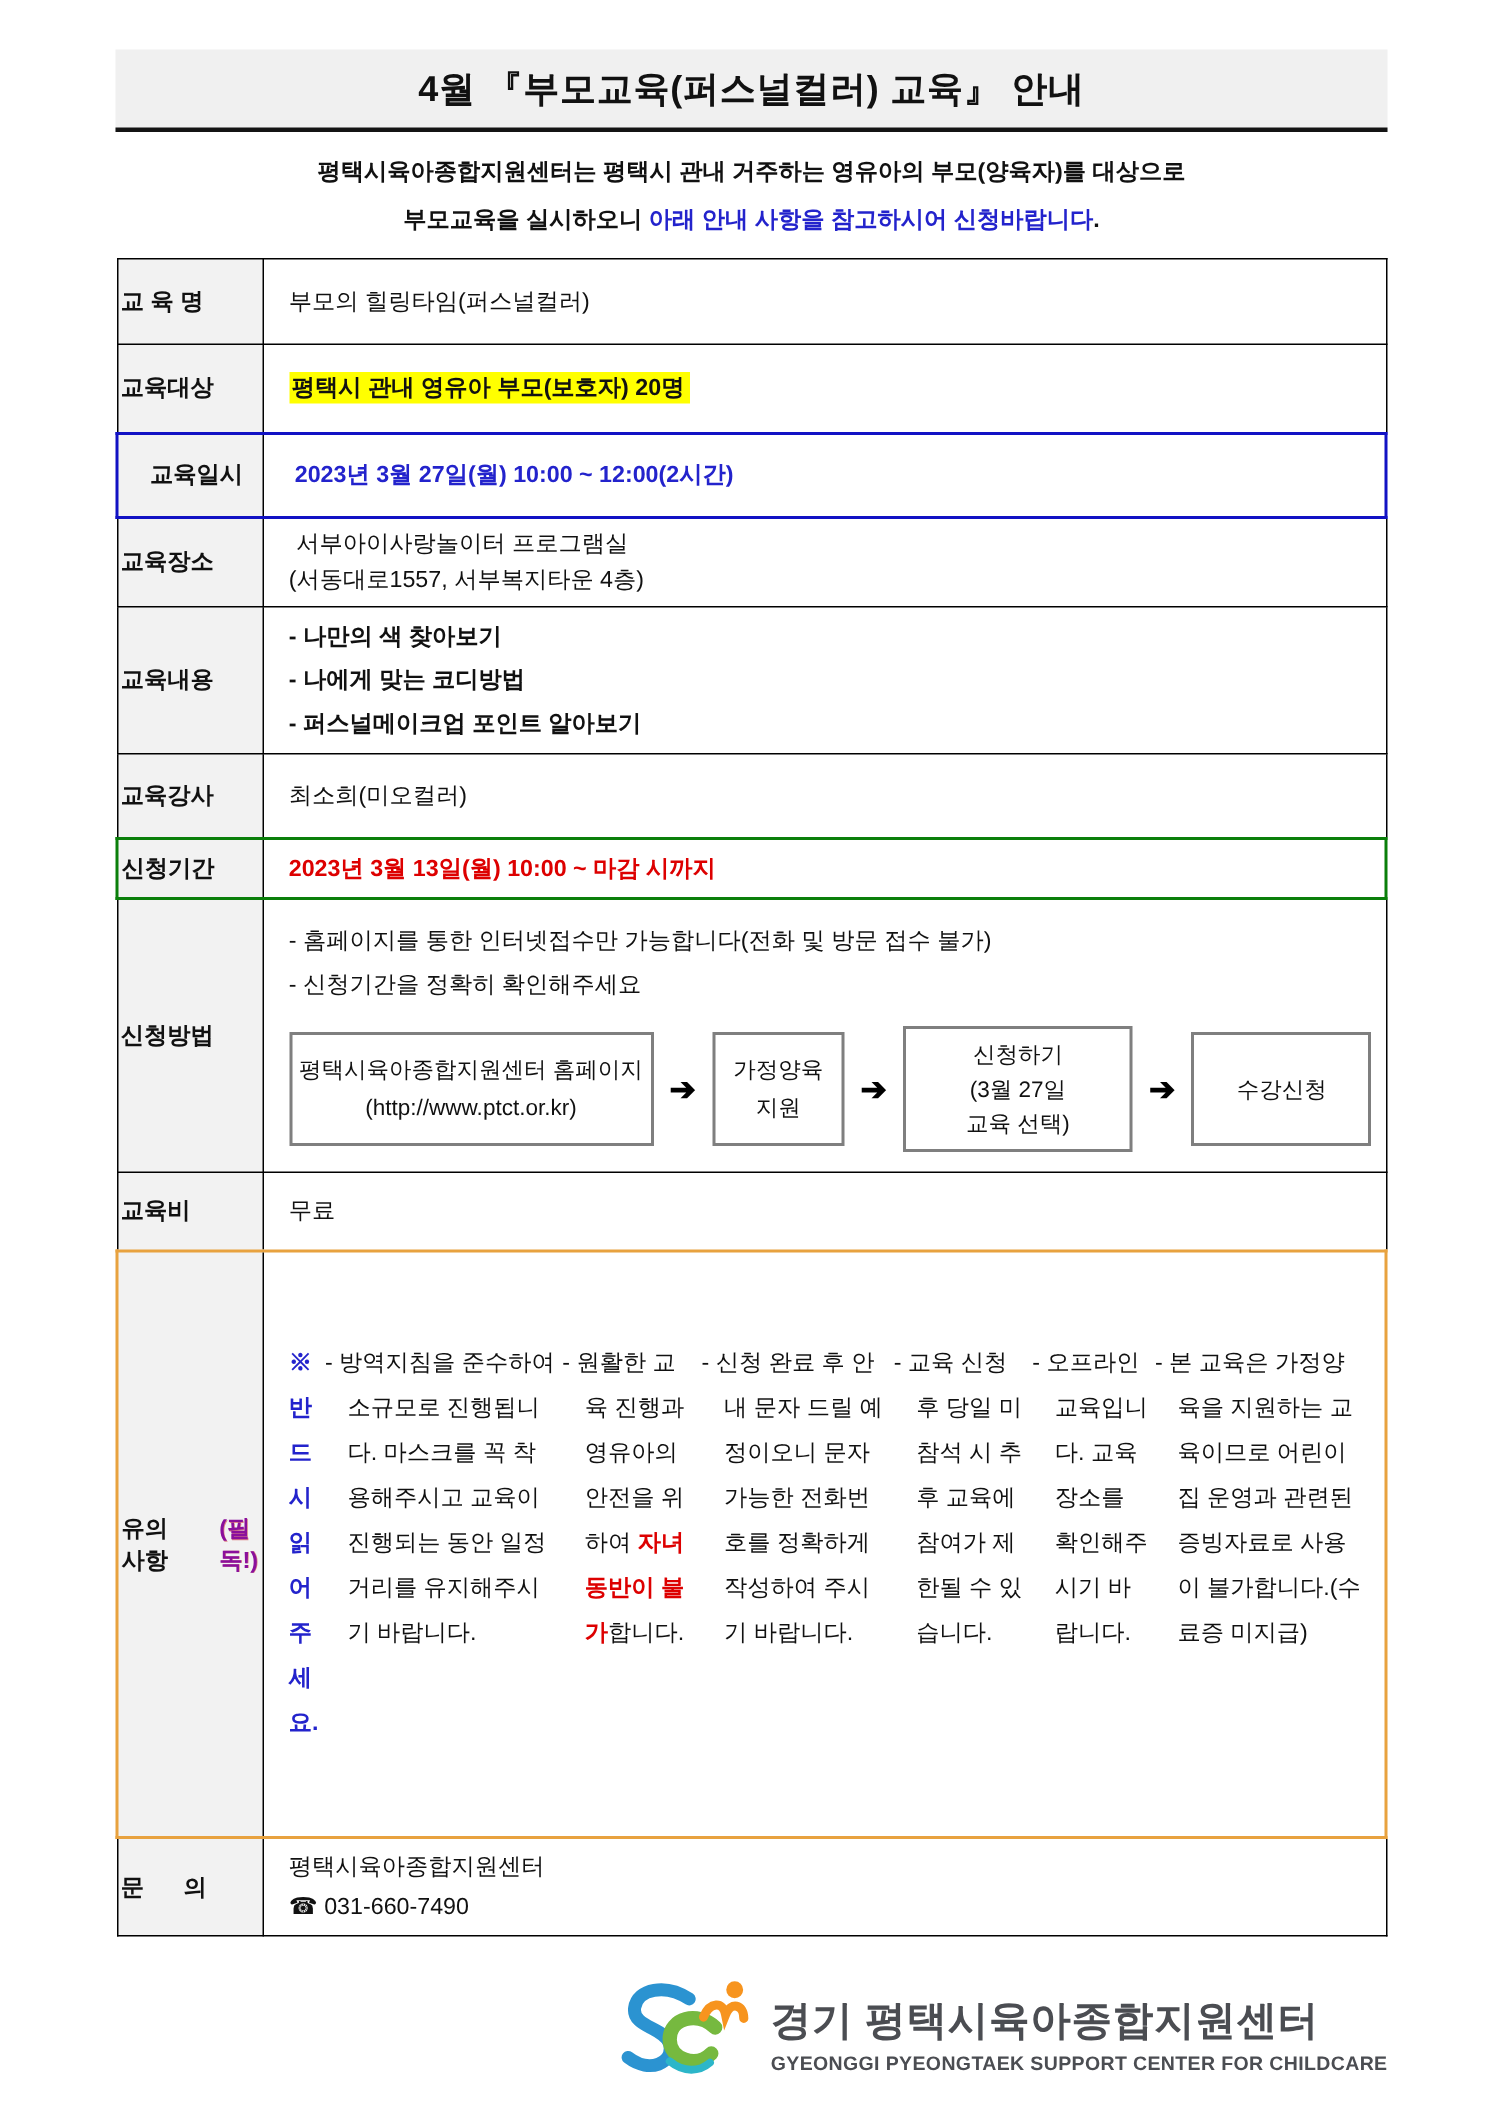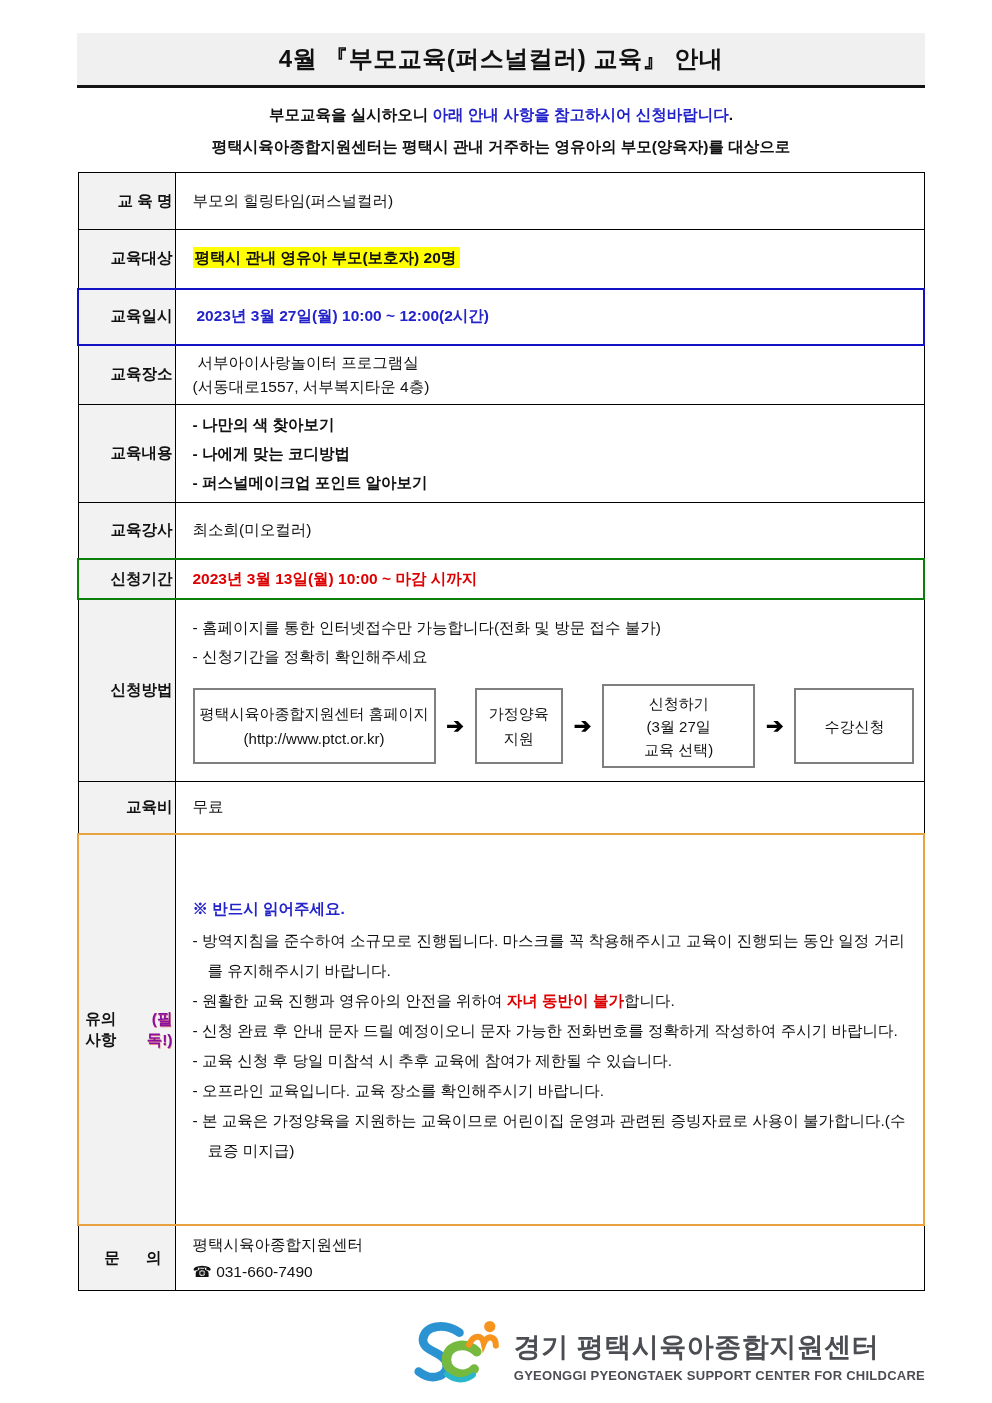"부모교육을 실시하오니 아래 안내 사항을" div { order: before "평택시육아종합지원센터는 평택시 관내 거주하는 영유아의" -> after "평택시육아종합지원센터는 평택시 관내 거주하는 영유아의" }
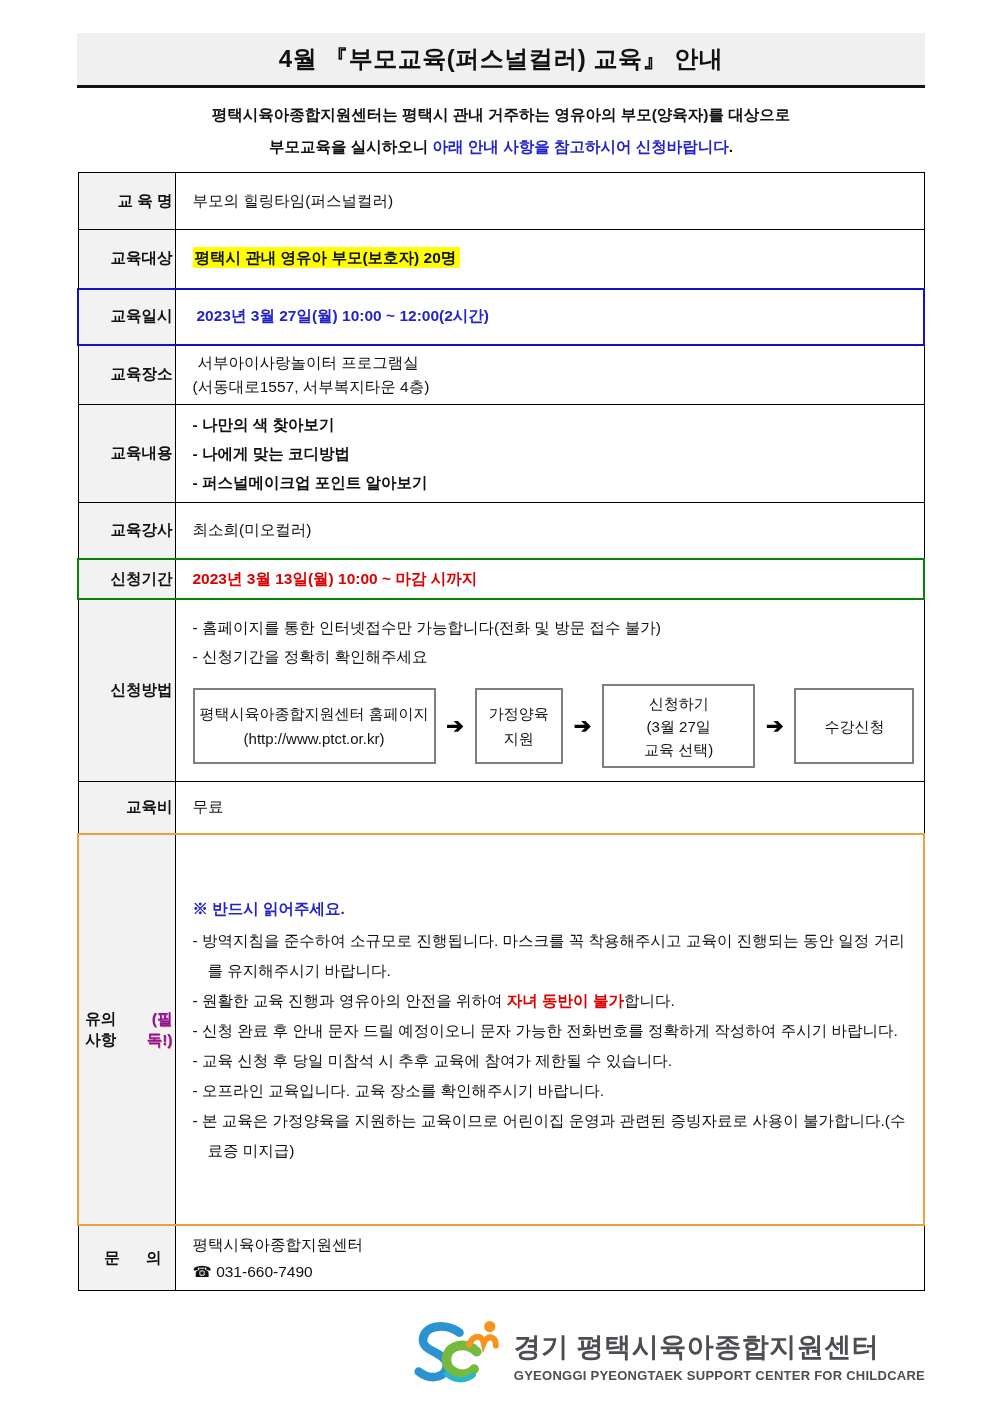"교 육 명" td.lbl { text-align: right -> left }
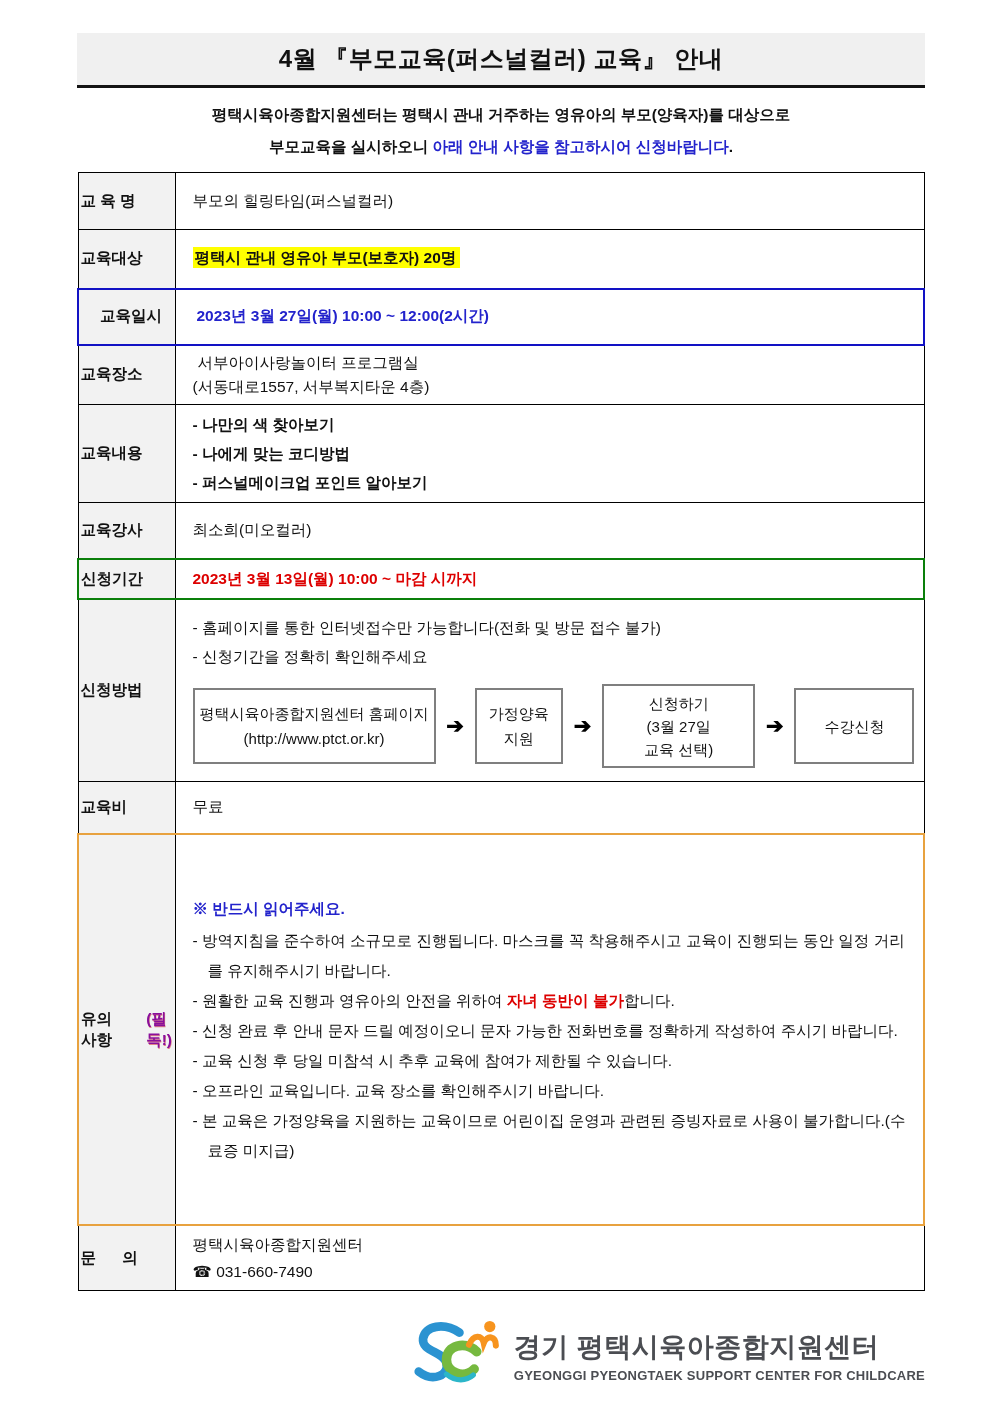"※ 반드시 읽어주세요." .notes-inner { flex-direction: column -> none }
